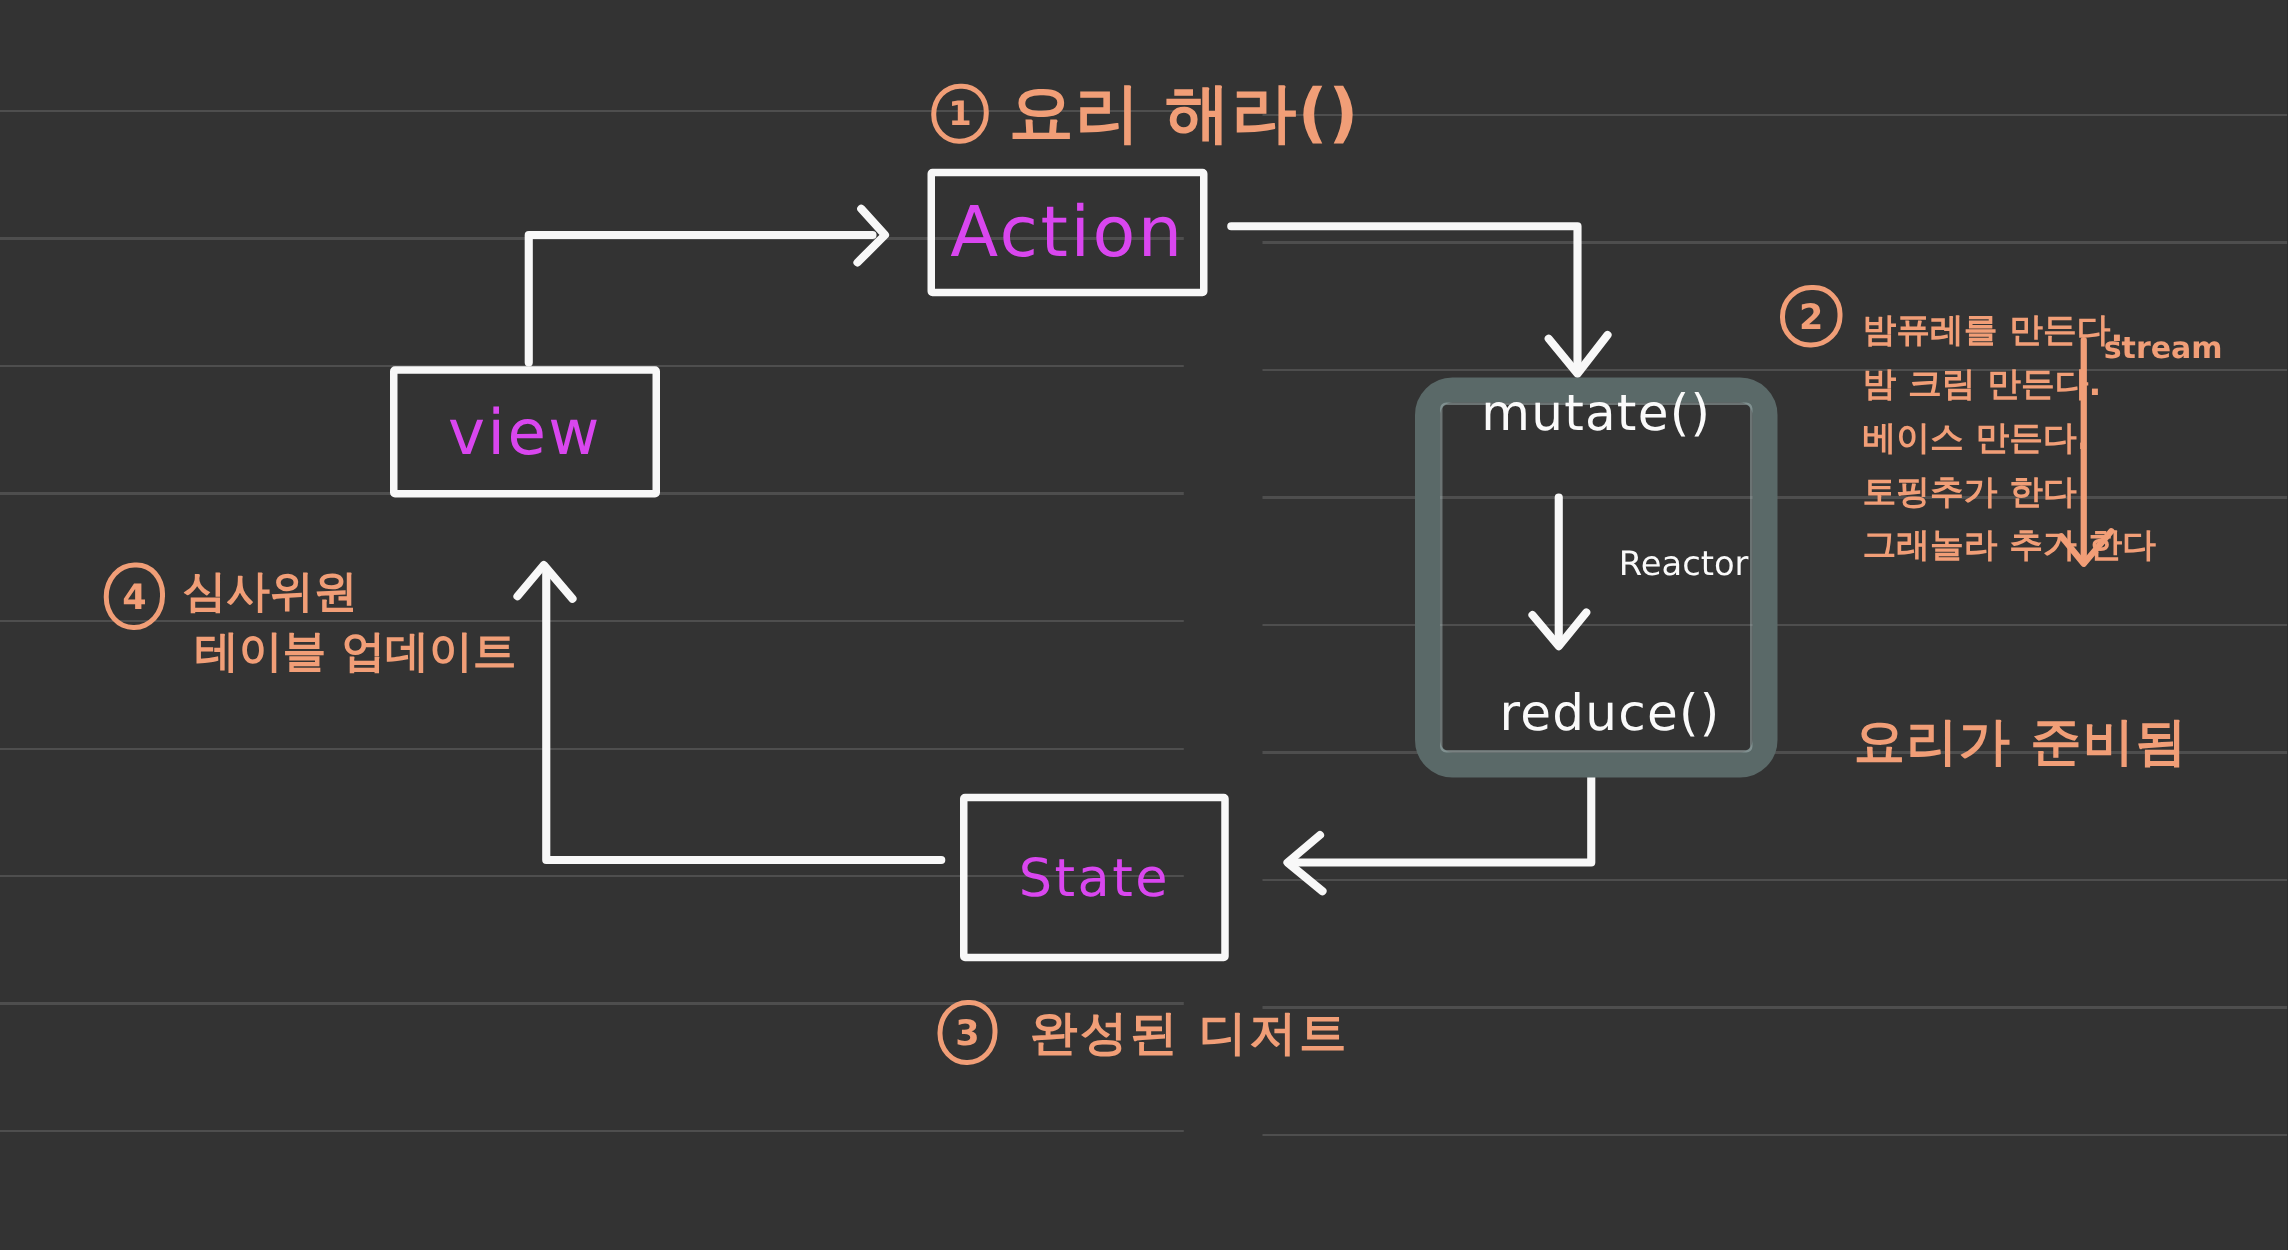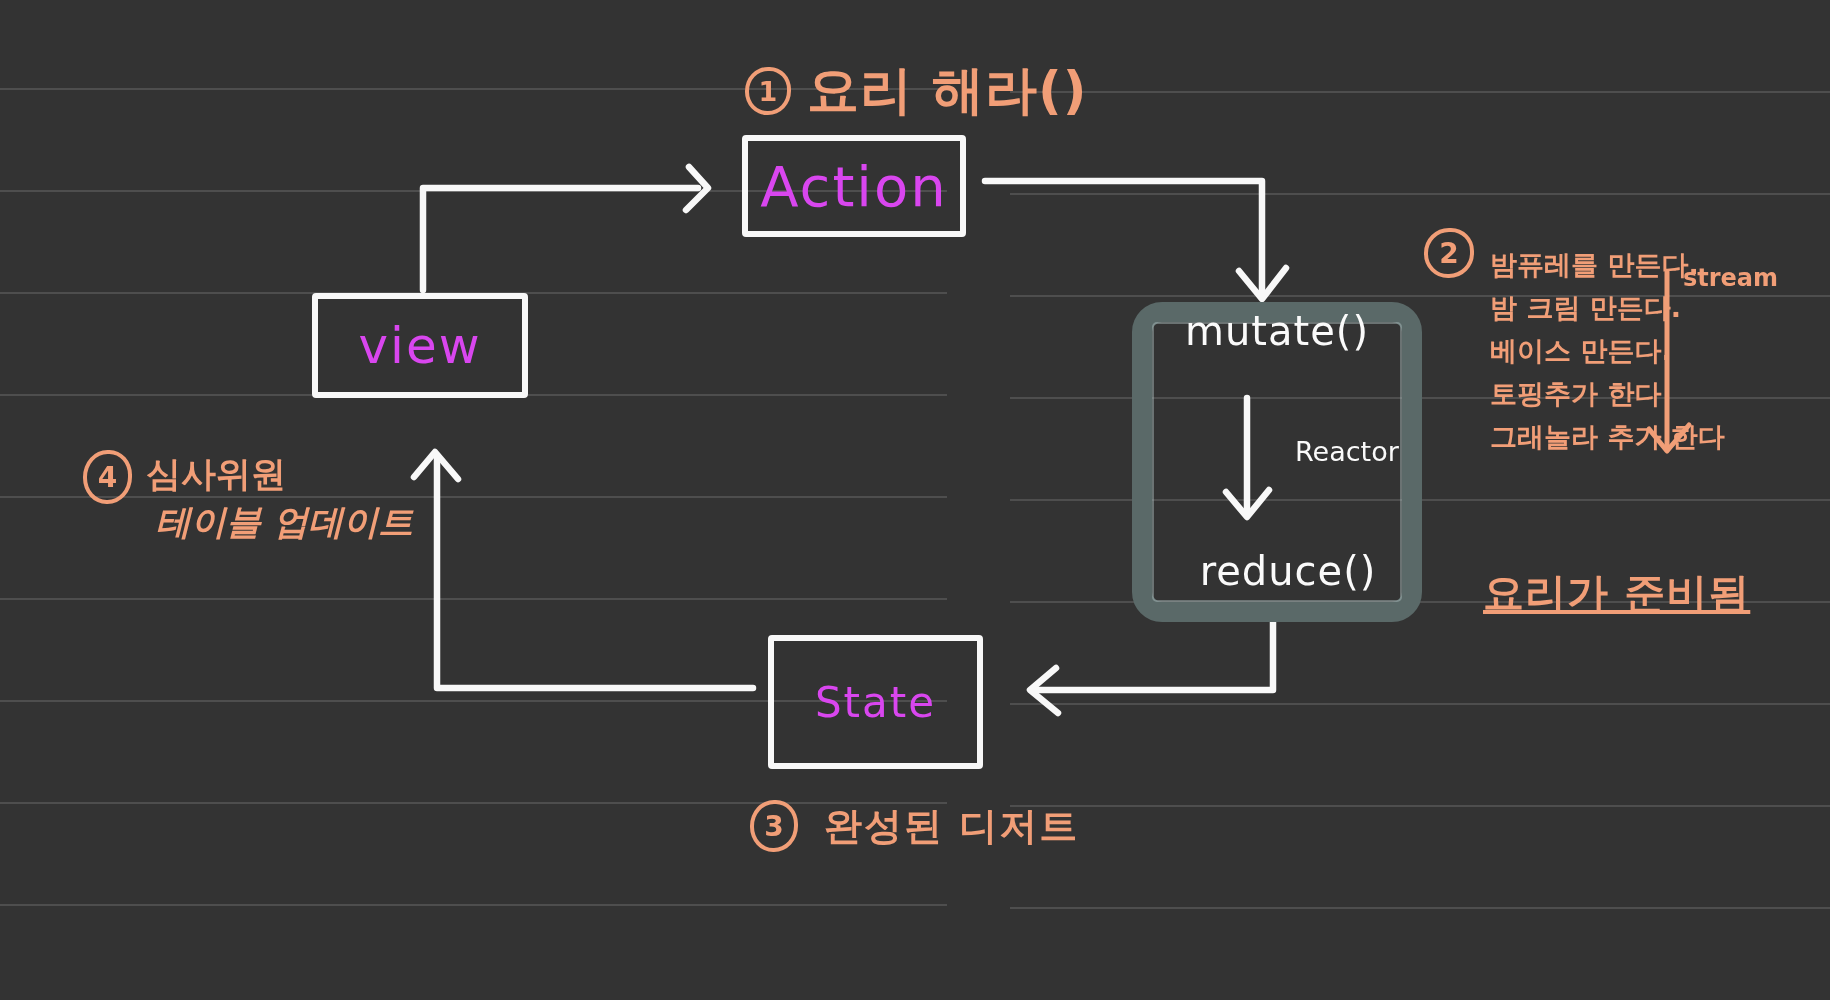"테이블 업데이트" #step4 .step-lines .l2 { font-style: italic -> none }
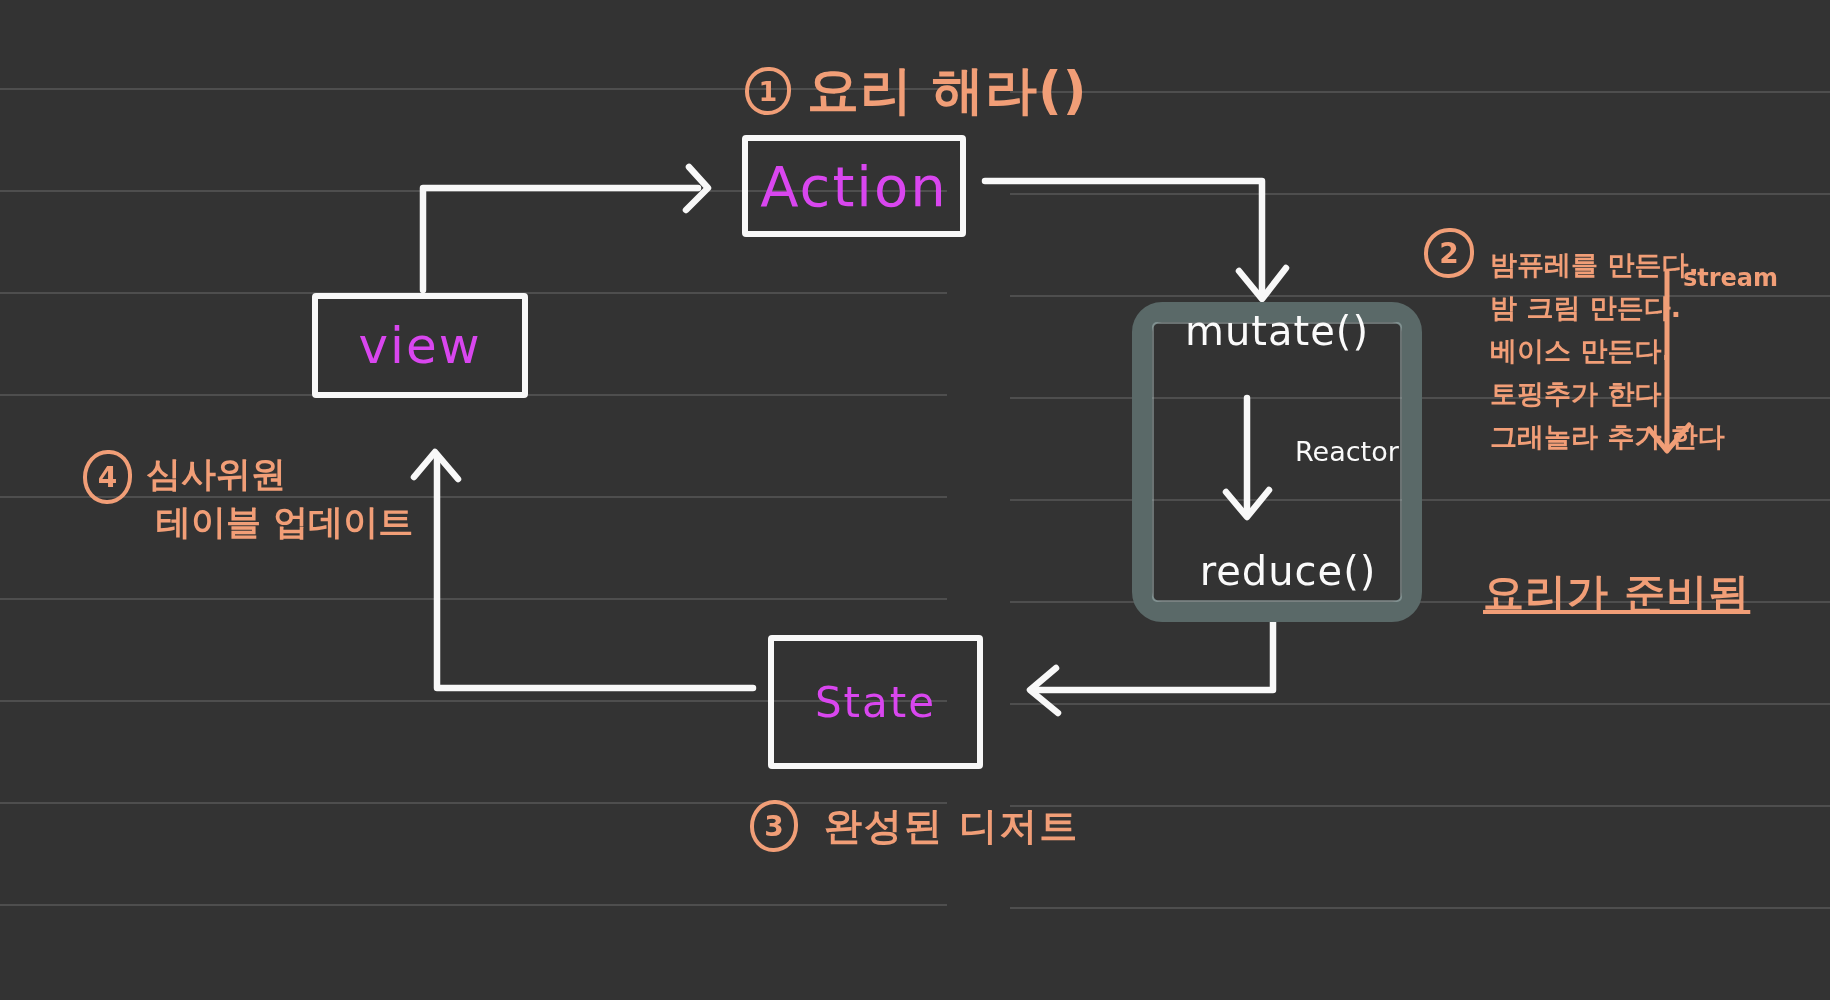"요리가 준비됨" #ready-label { text-decoration: underline -> none }
